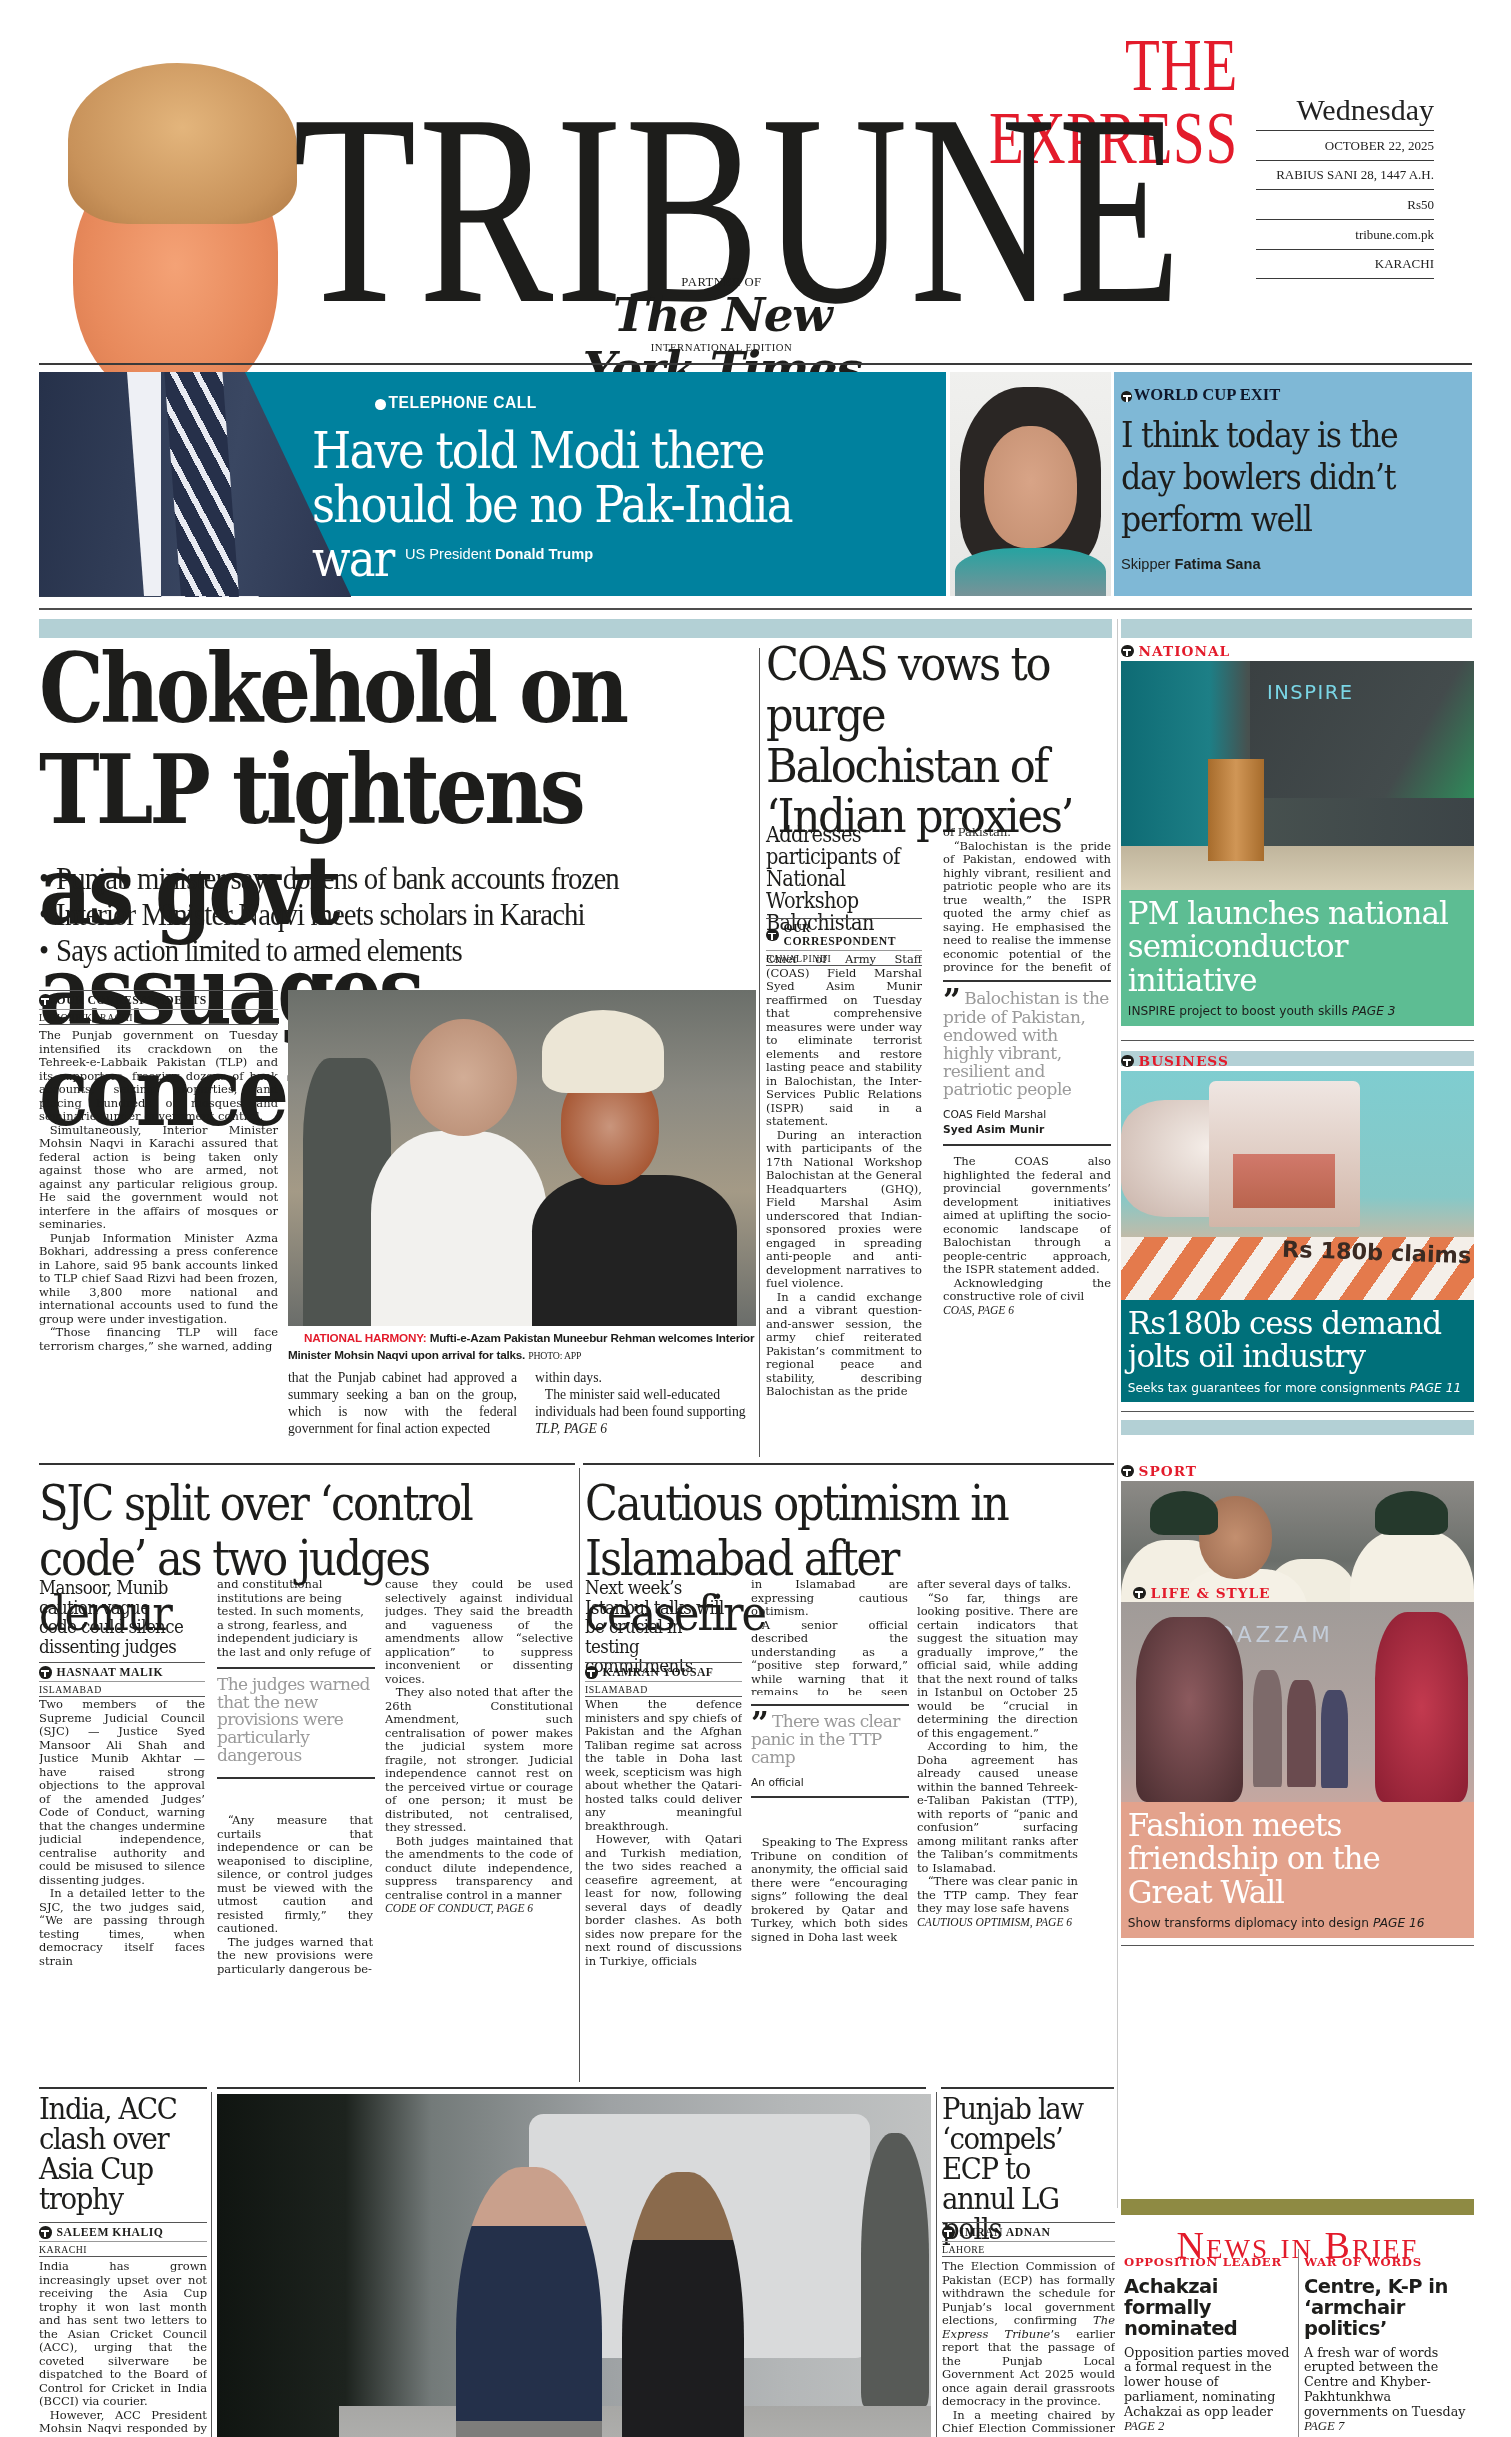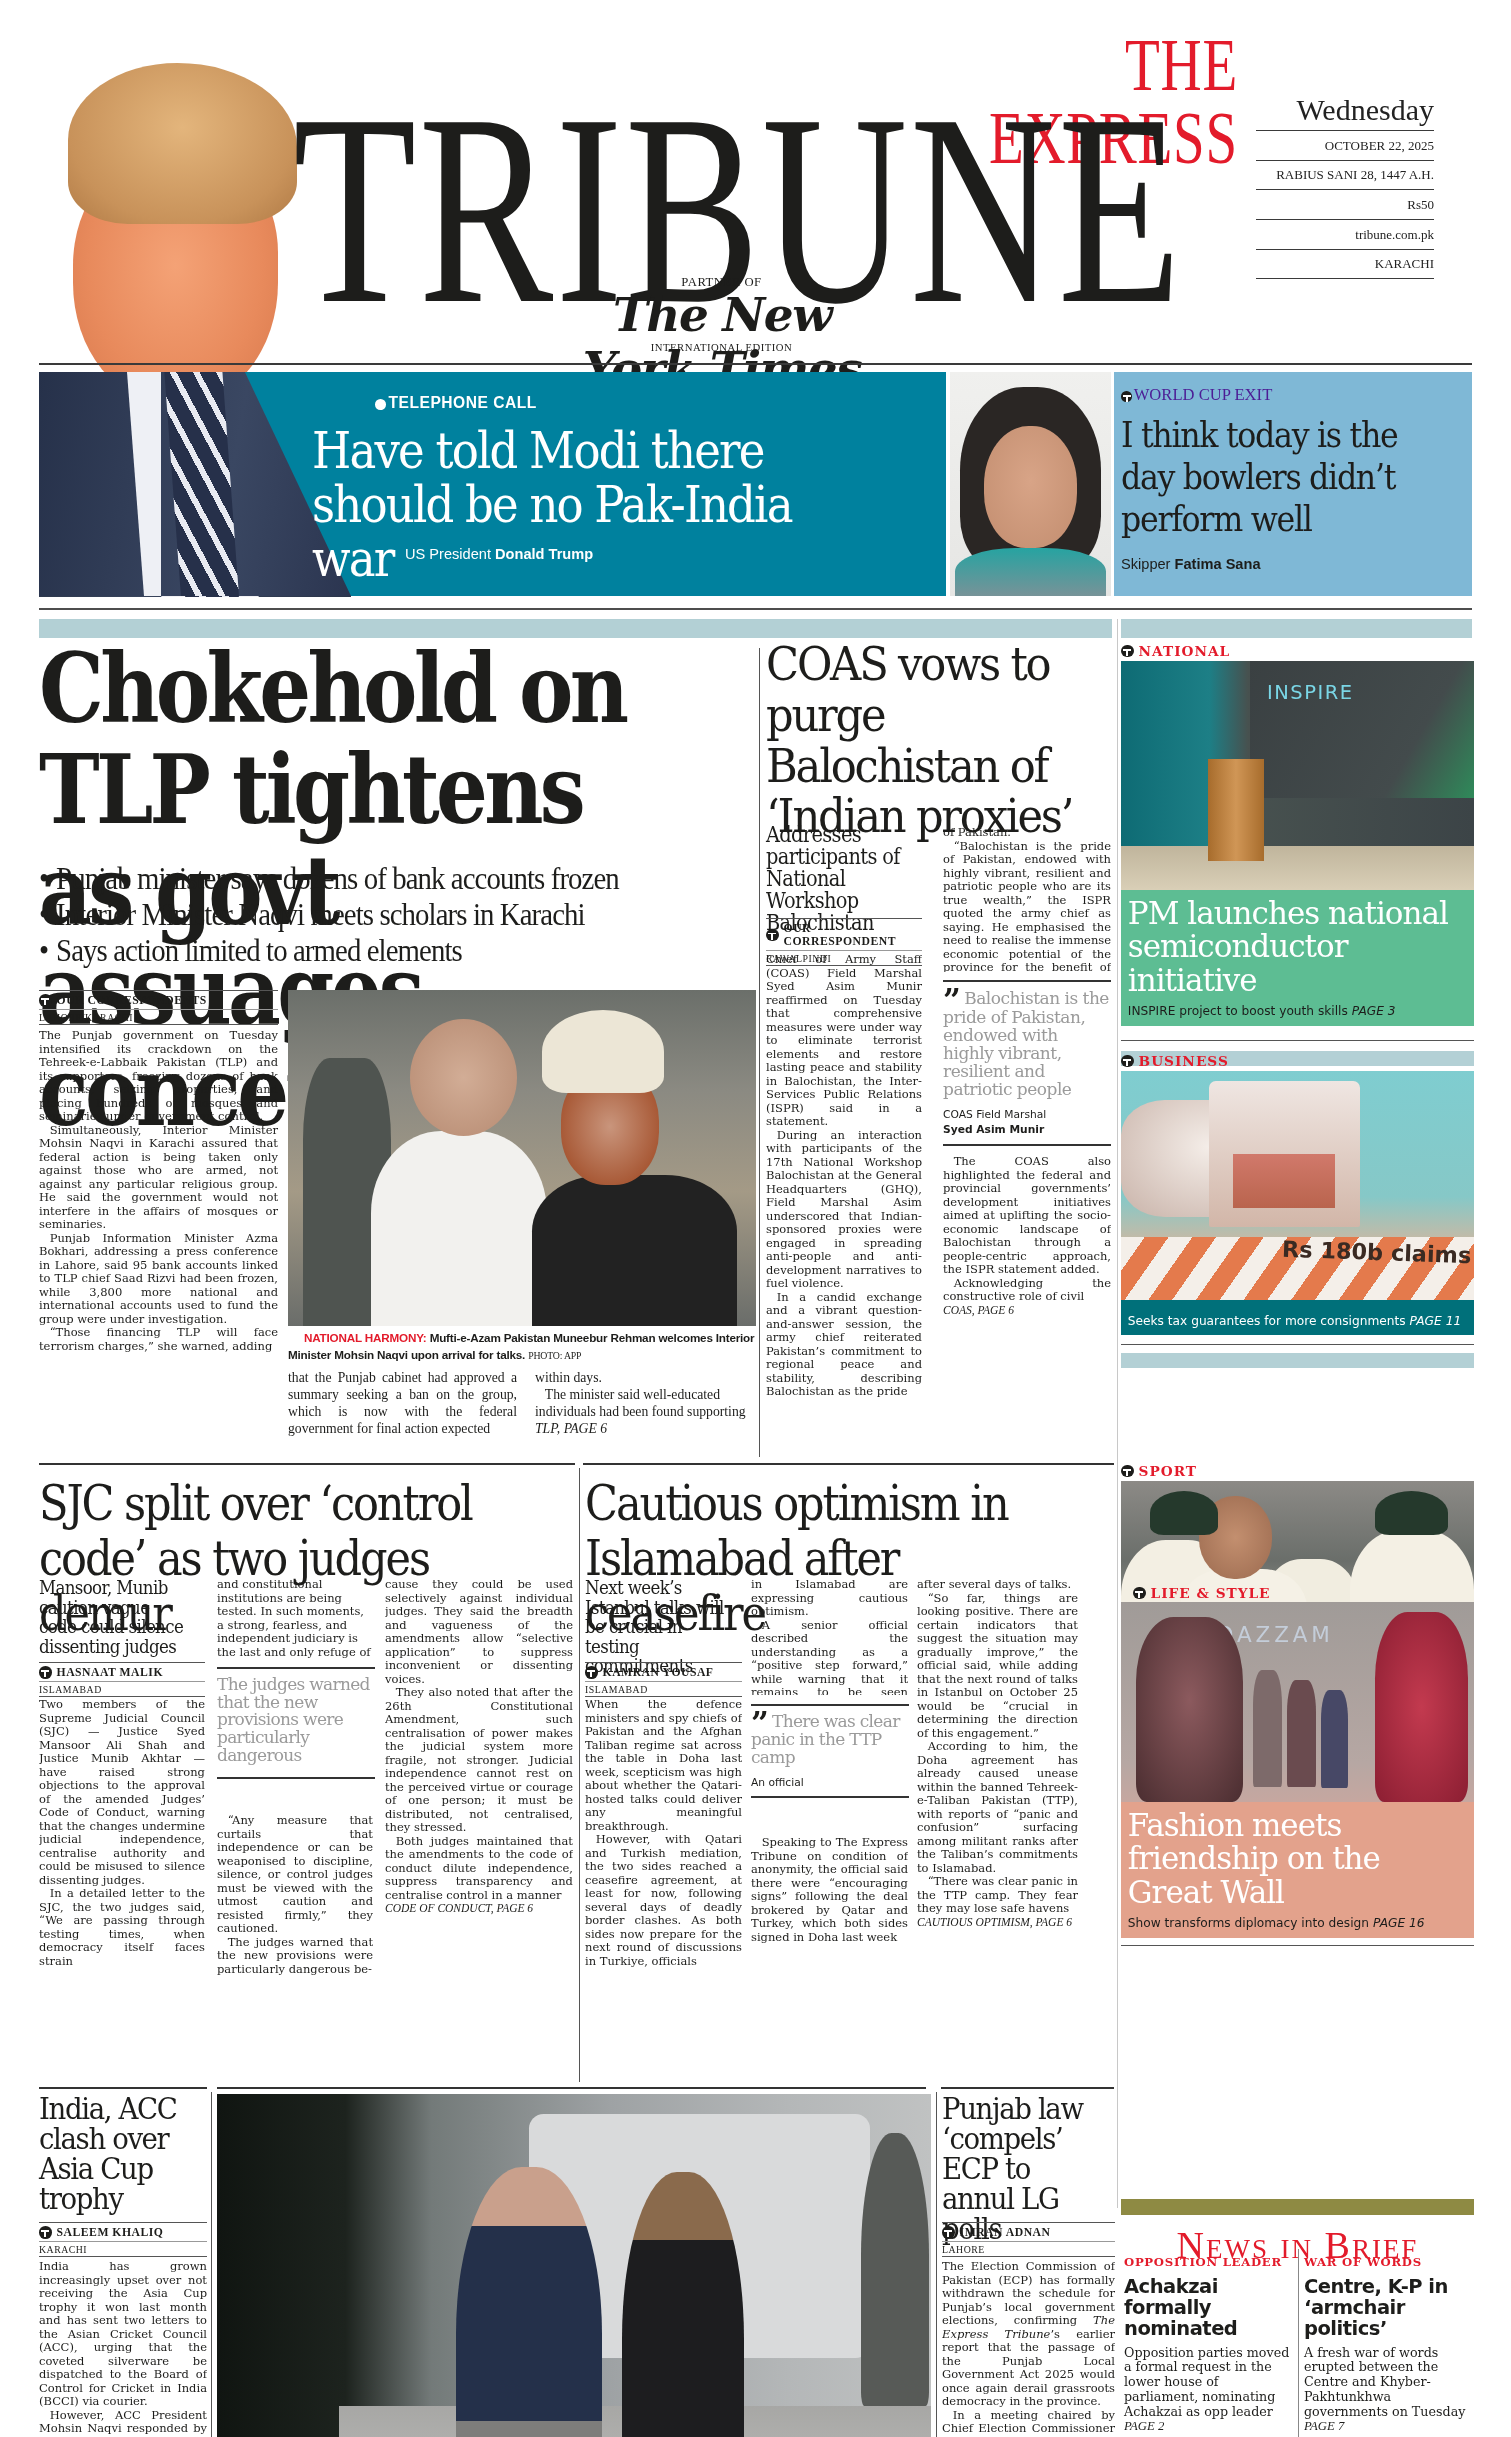"WORLD CUP EXIT" #wc-label { color: #4c1d95 -> #0f172a; font-weight: normal -> bold }
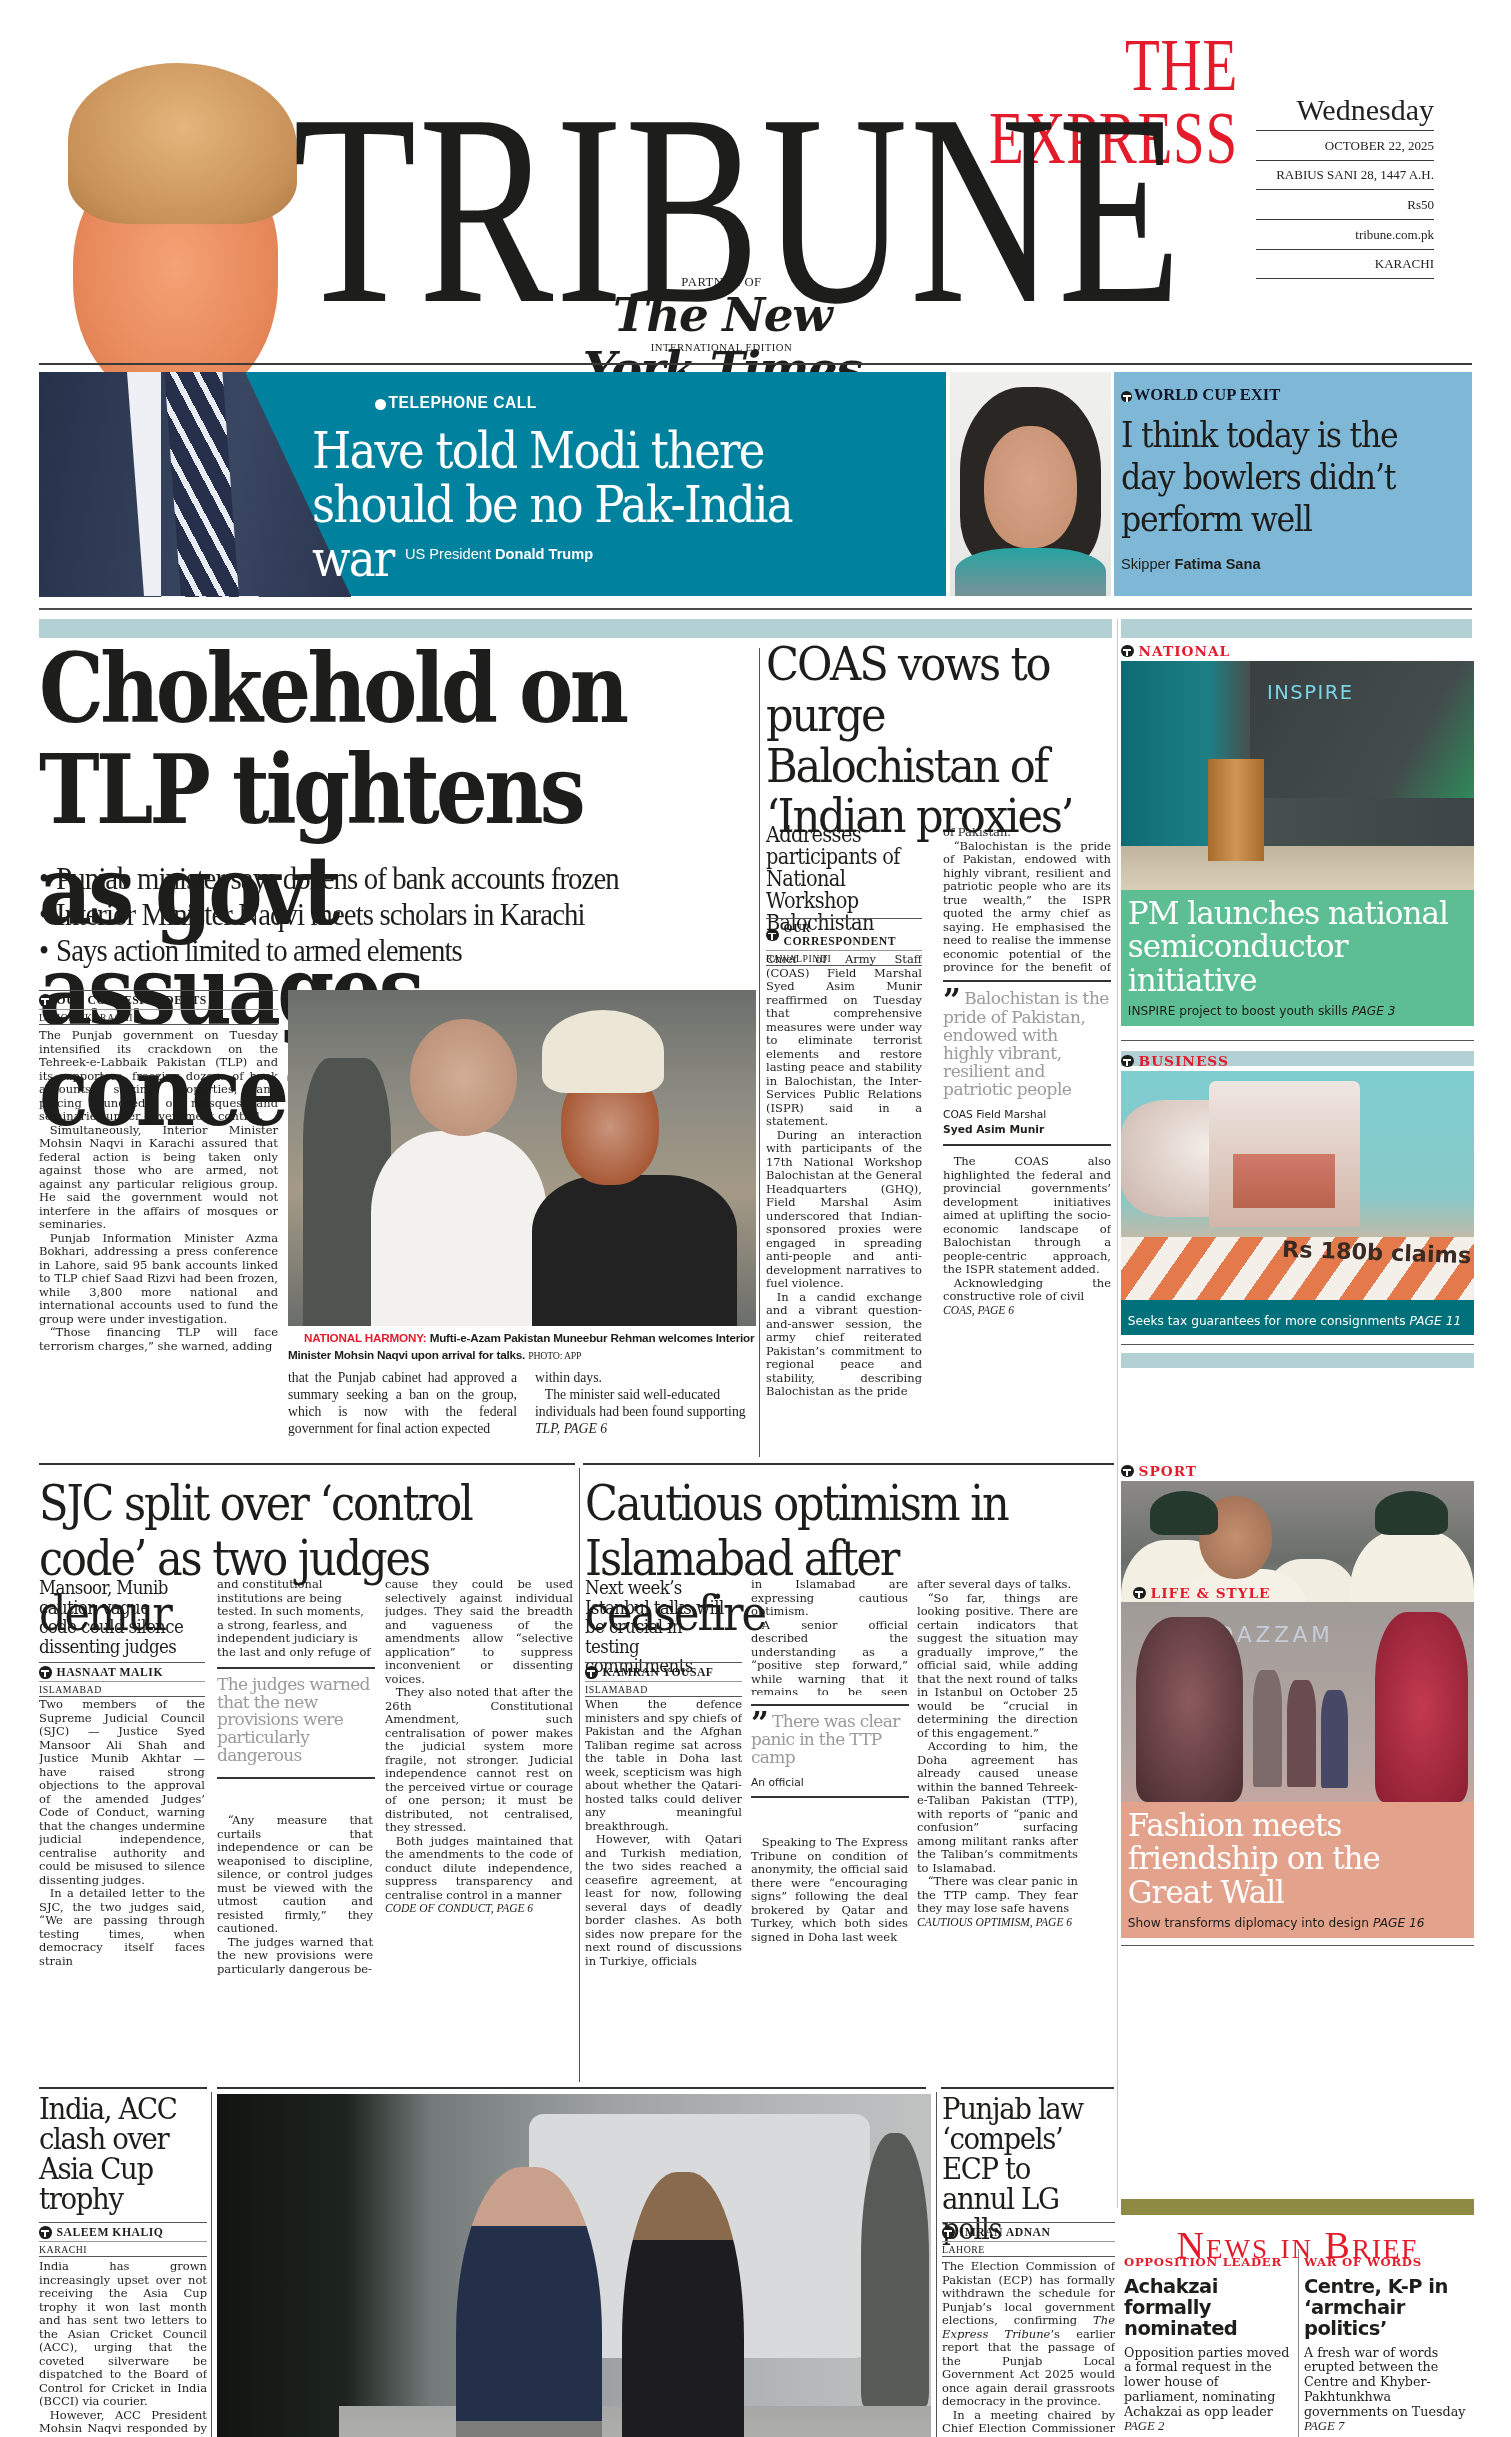"Rs180b cess demand jolts oil" div.ph { html: none -> <div>Rs180b cess demand jolts oil industry</div> }
